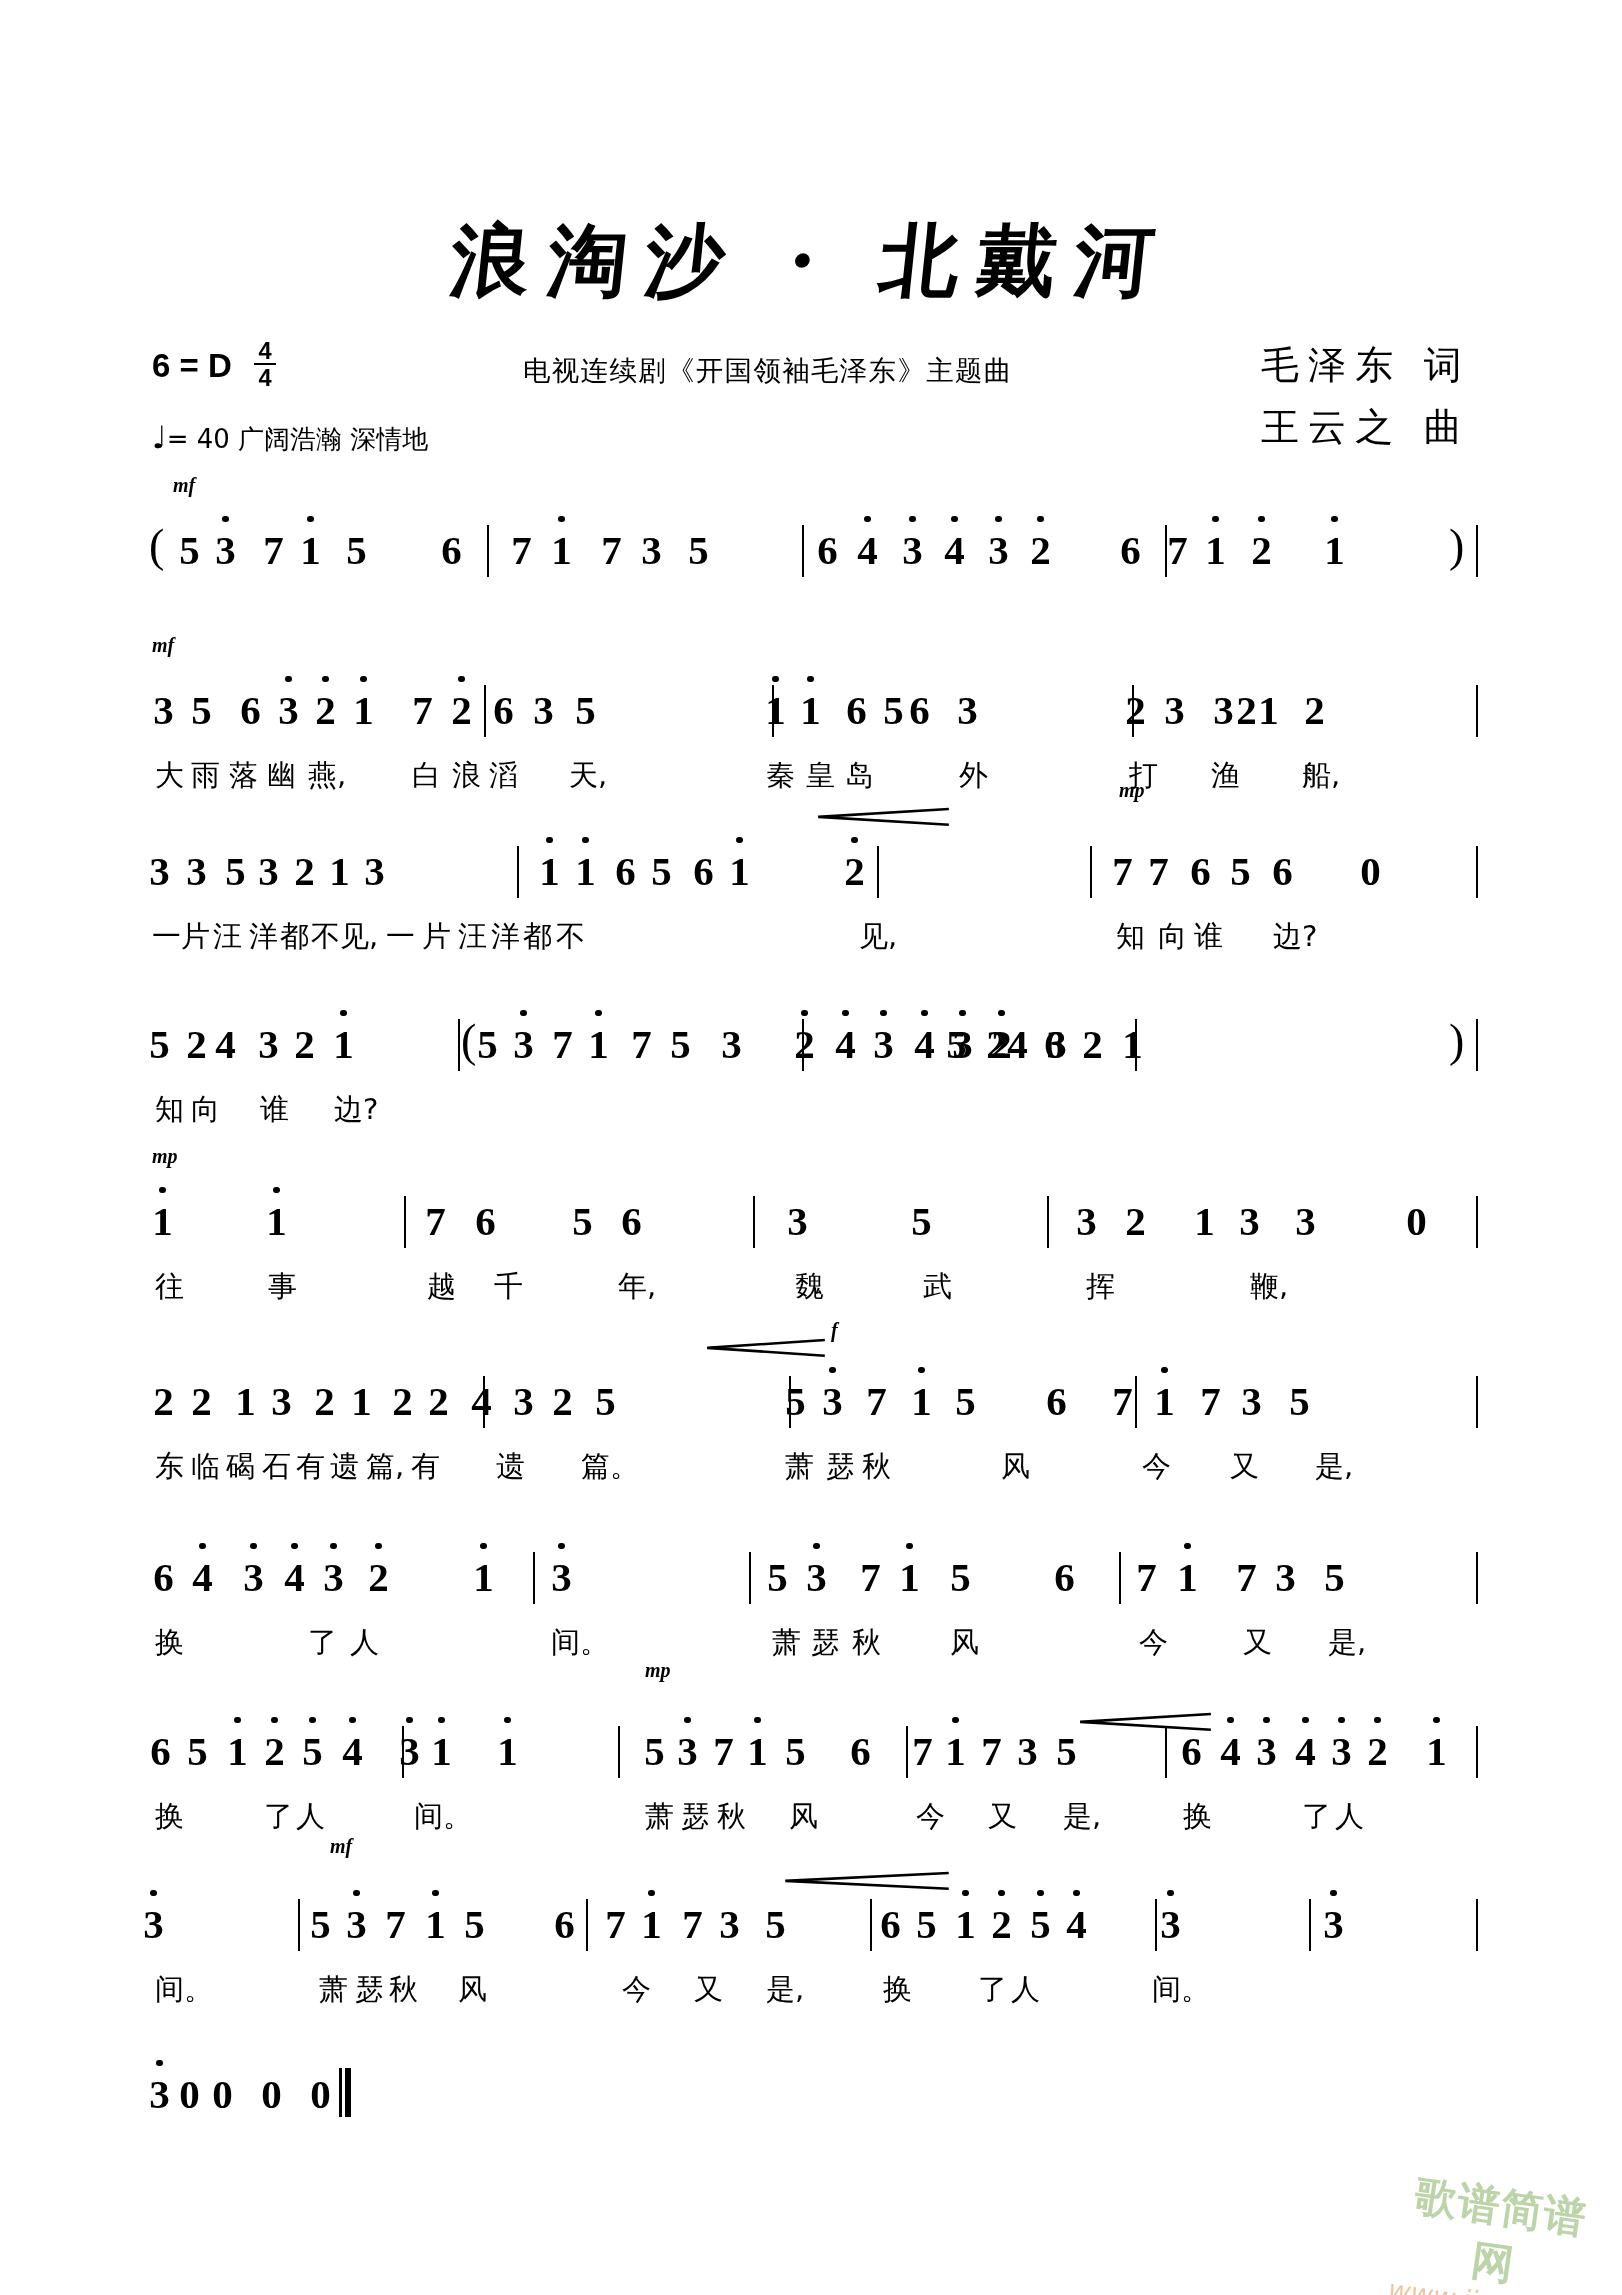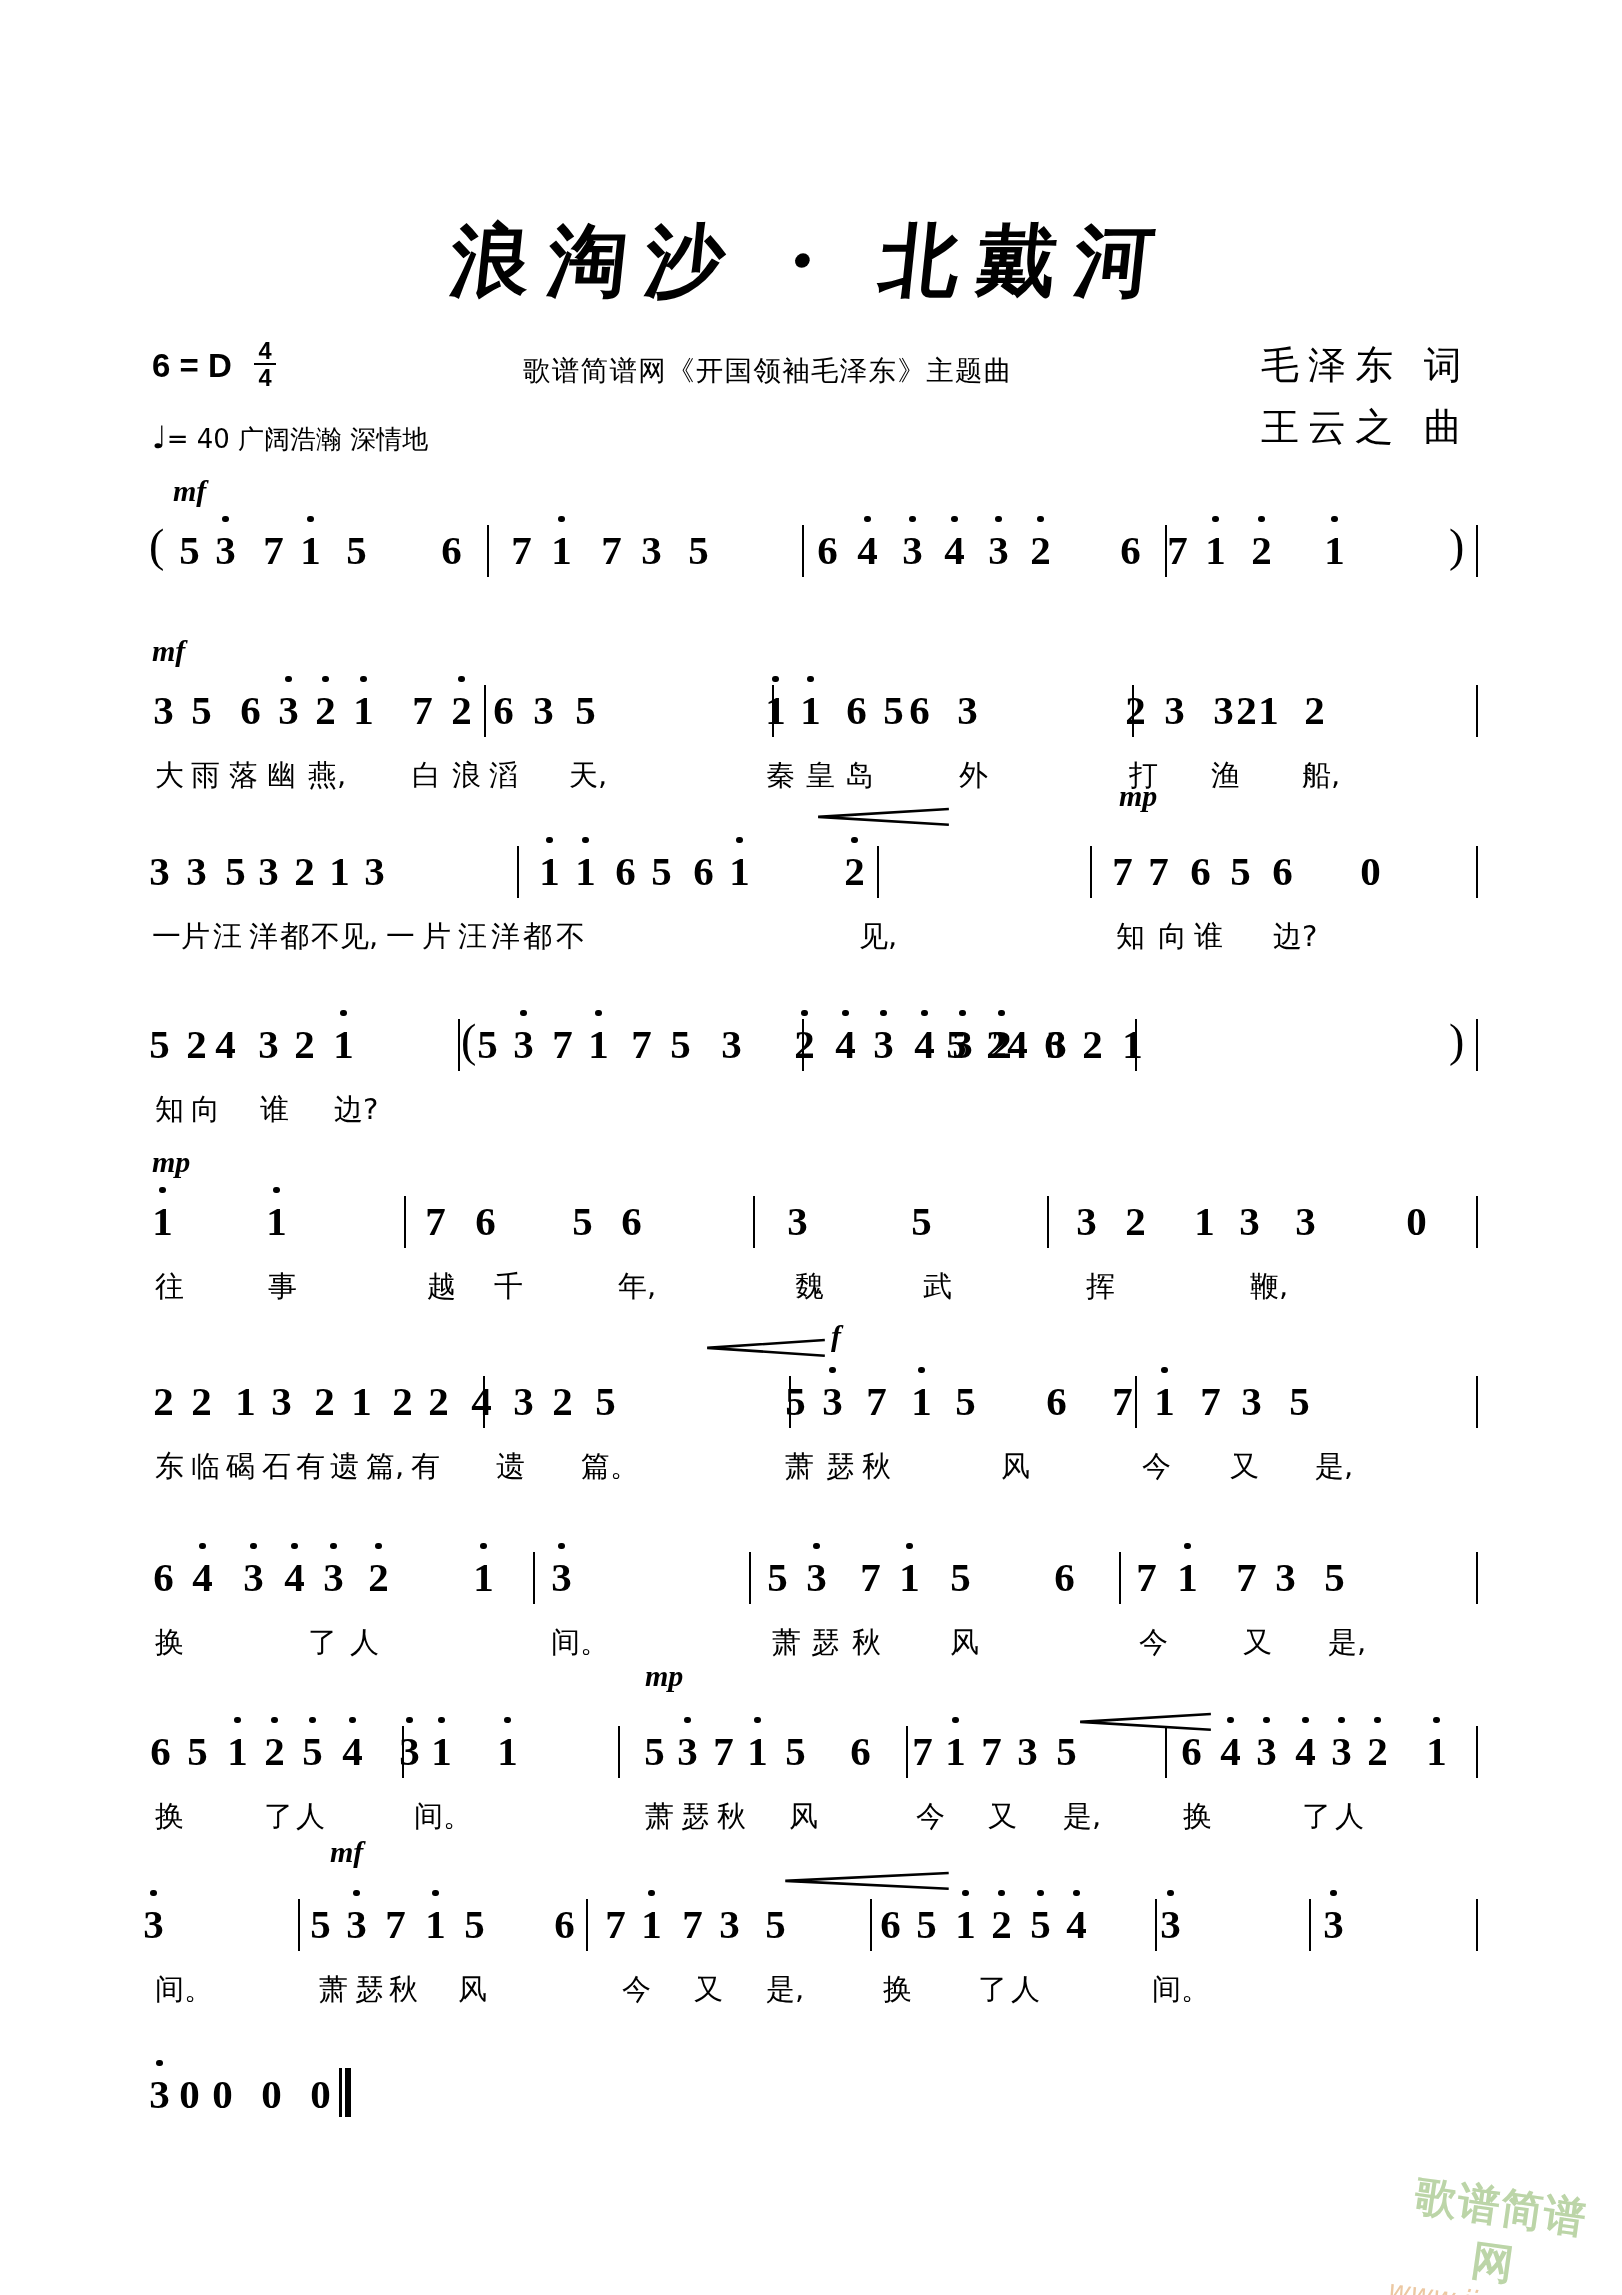"歌谱简谱网《开国领袖毛泽东》主题曲" div.hdr { text: 歌谱简谱网 -> 电视连续剧 }
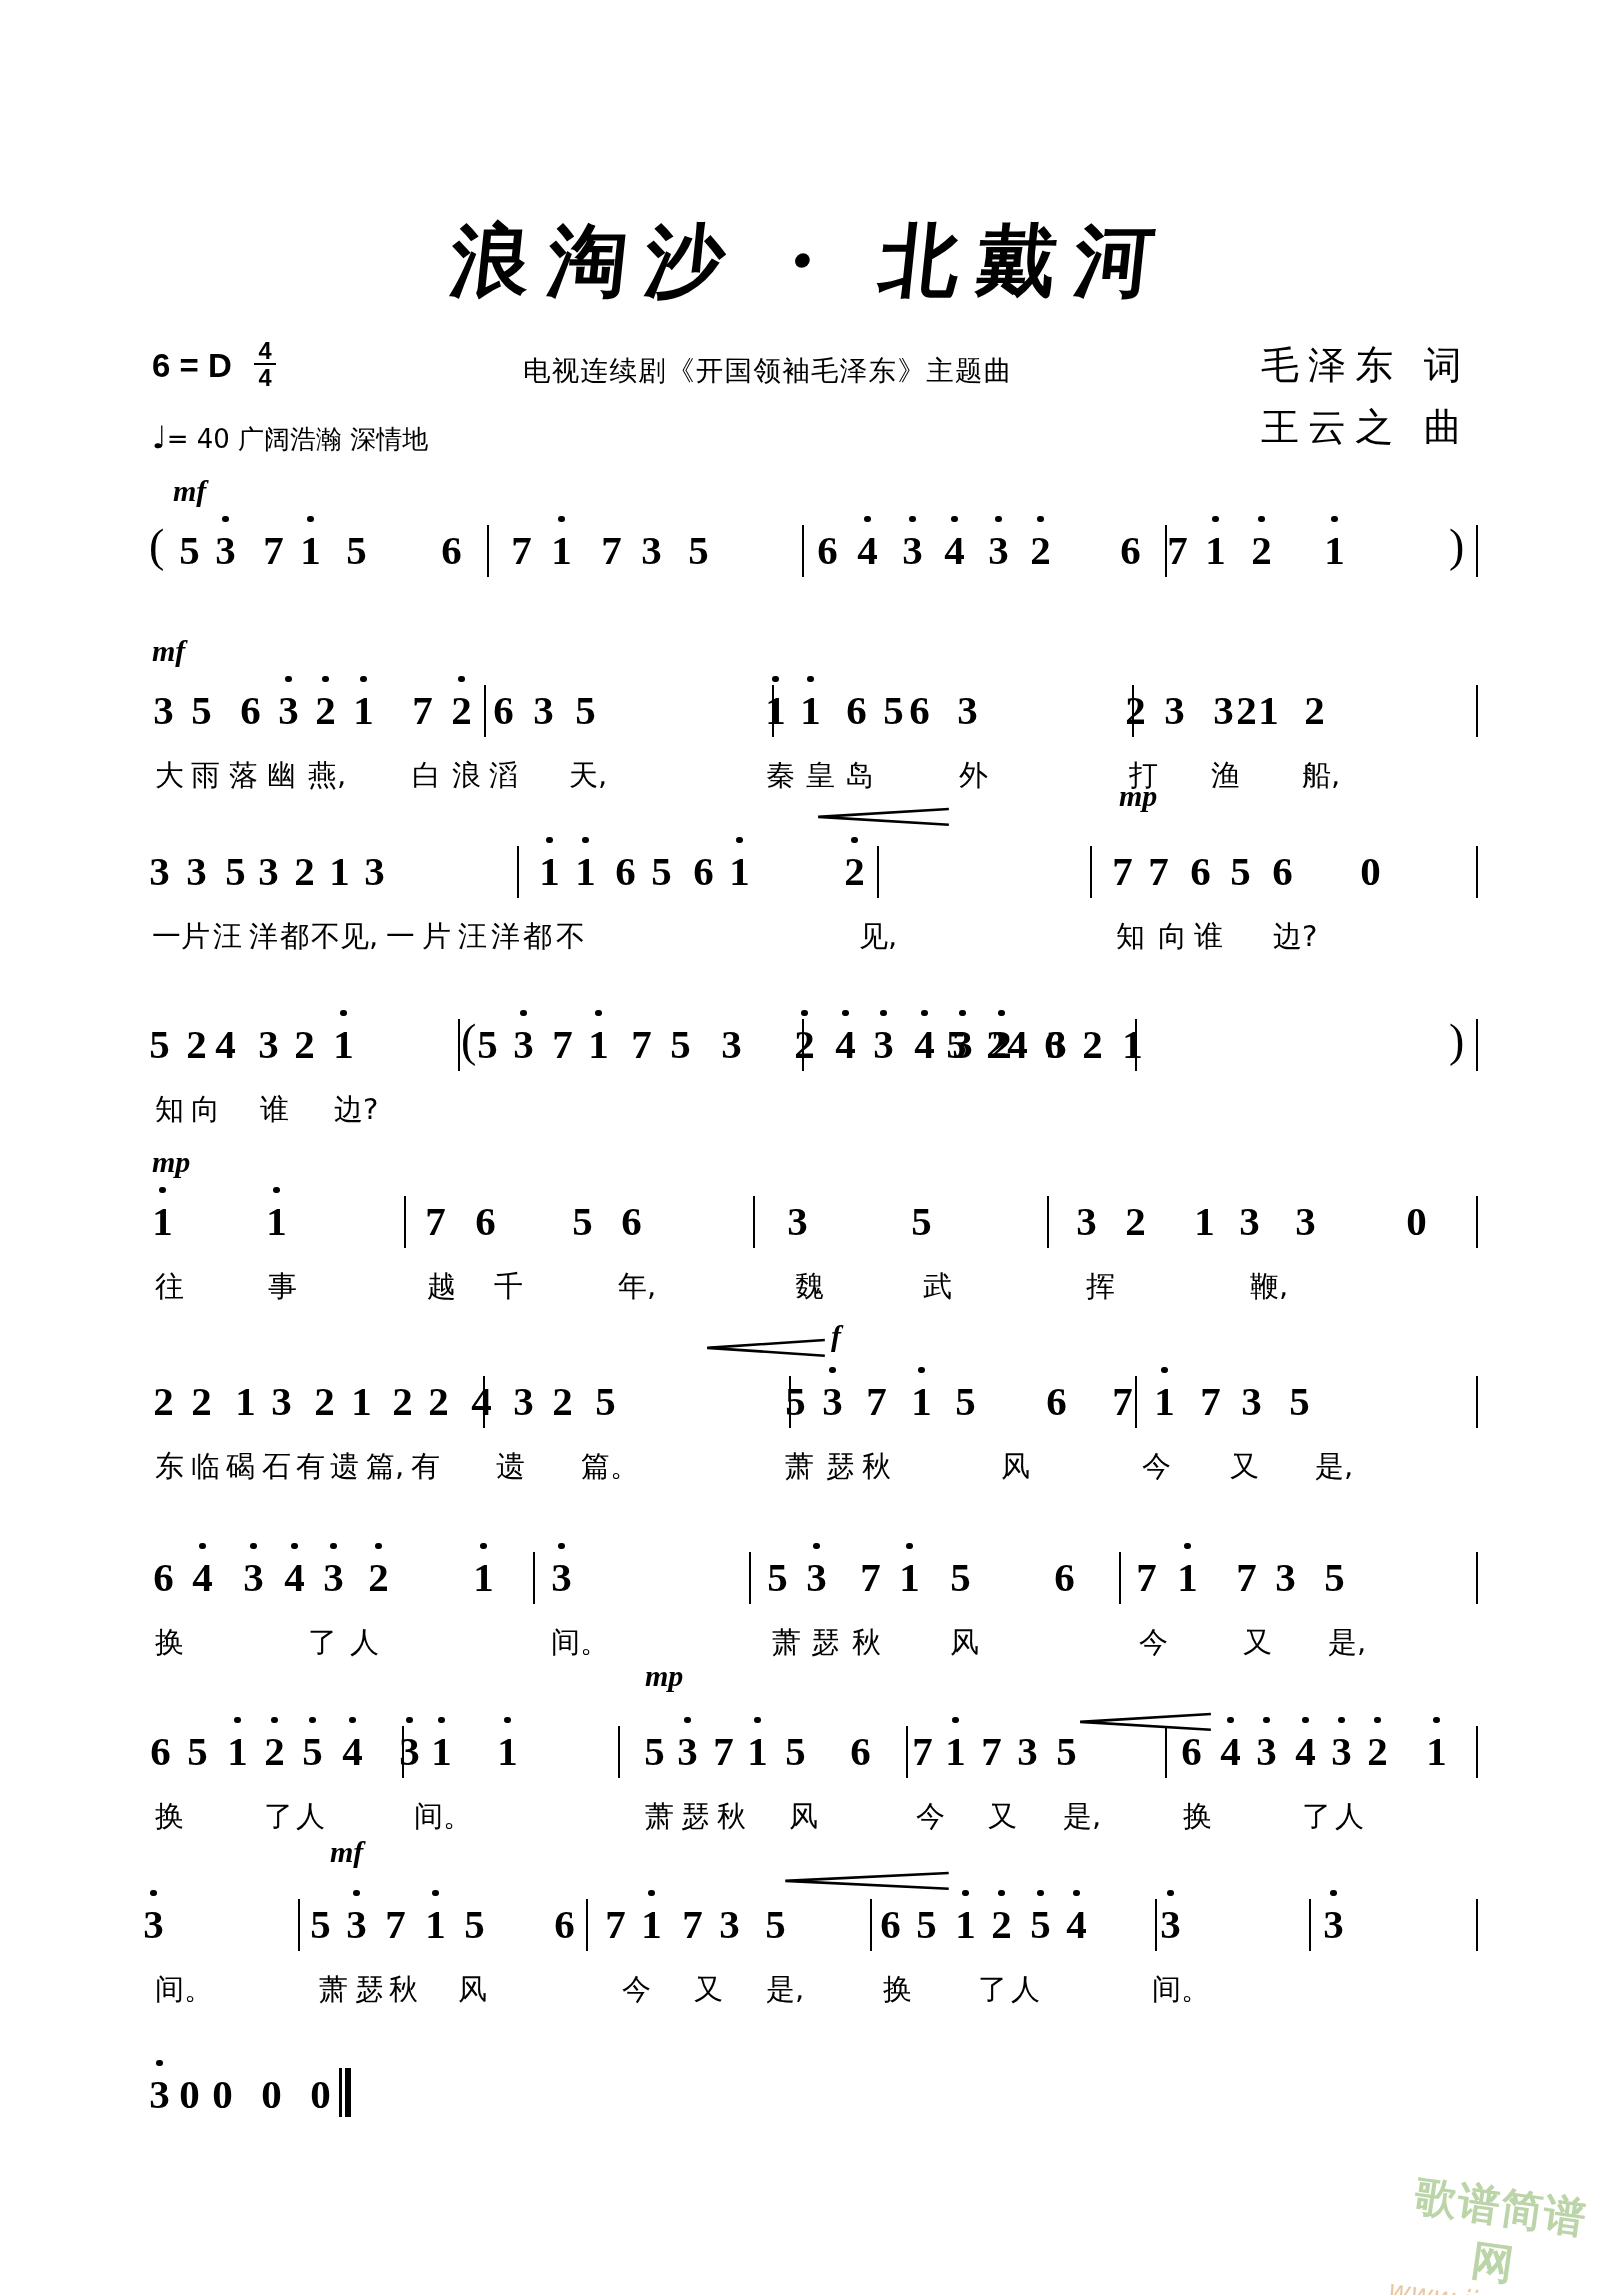"mf" .dyn { font-size: 30px -> 20px }
